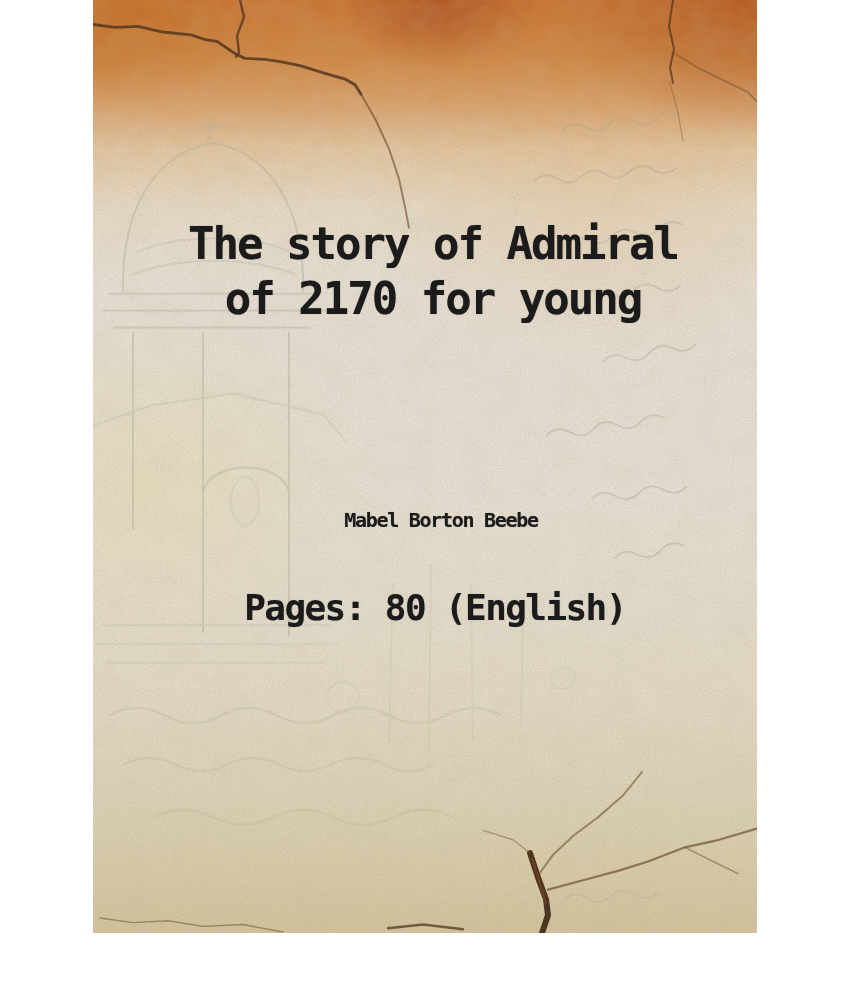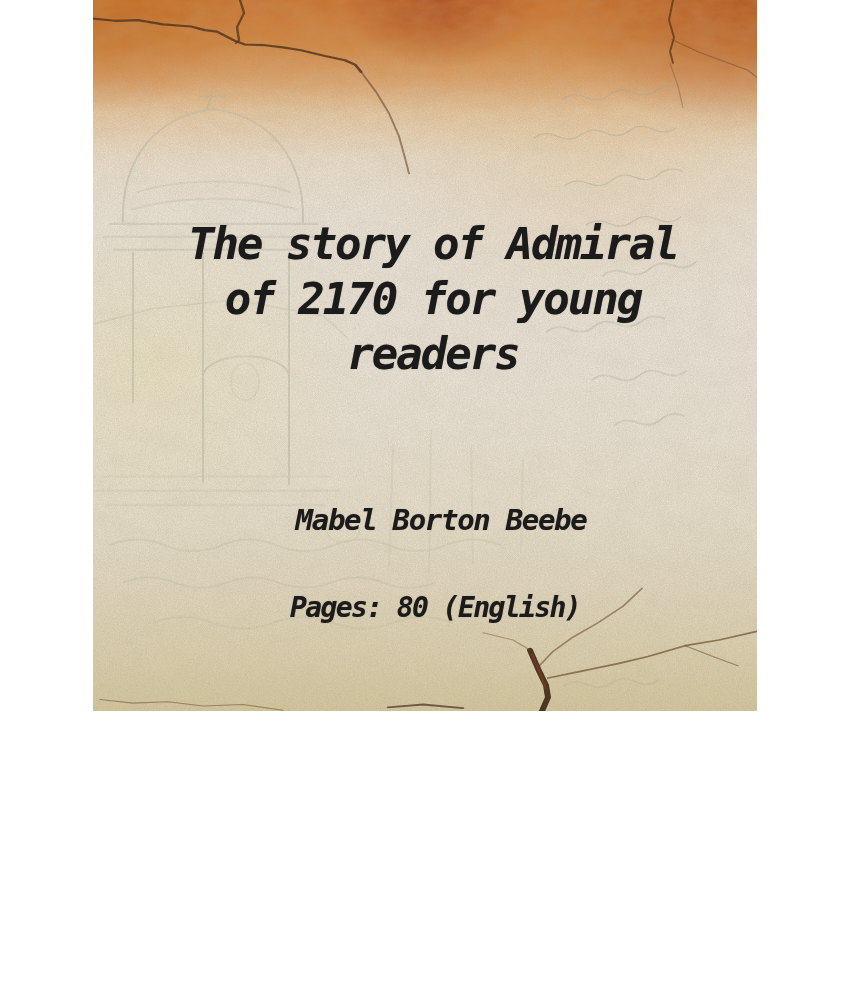"The story of Admiral" .cover { font-style: italic -> none; height: 711px -> 933px }
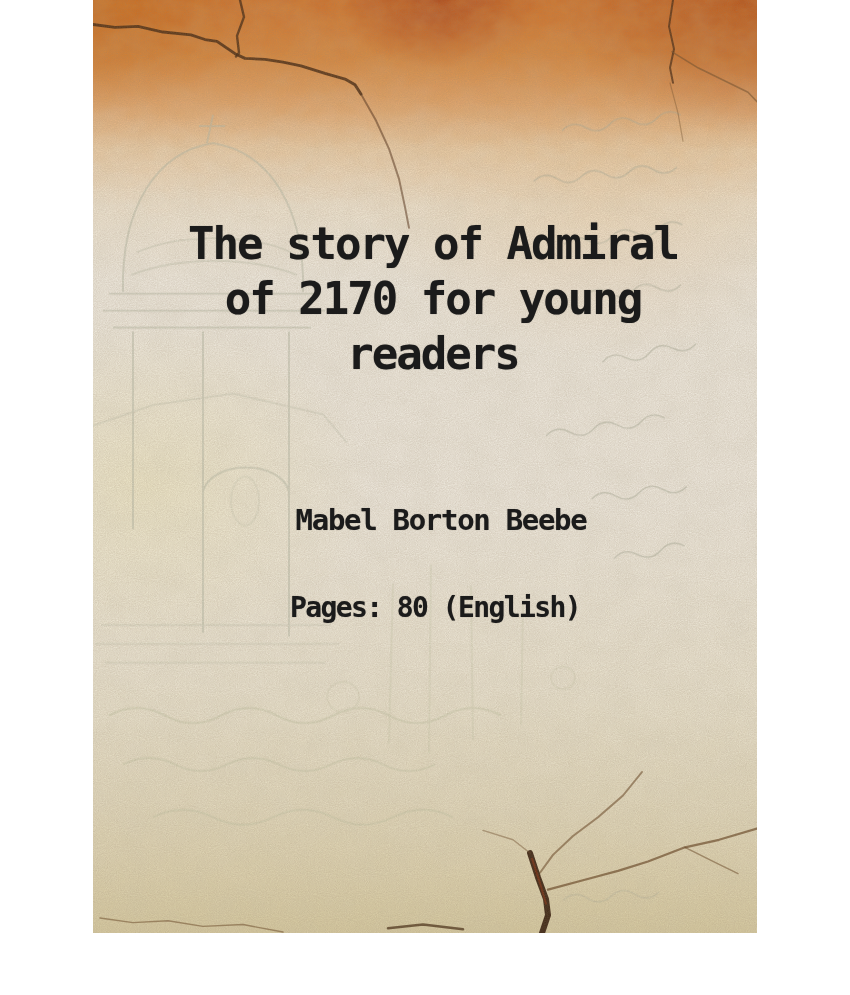"readers" div.title-line { html: <div>readers</div> -> none }
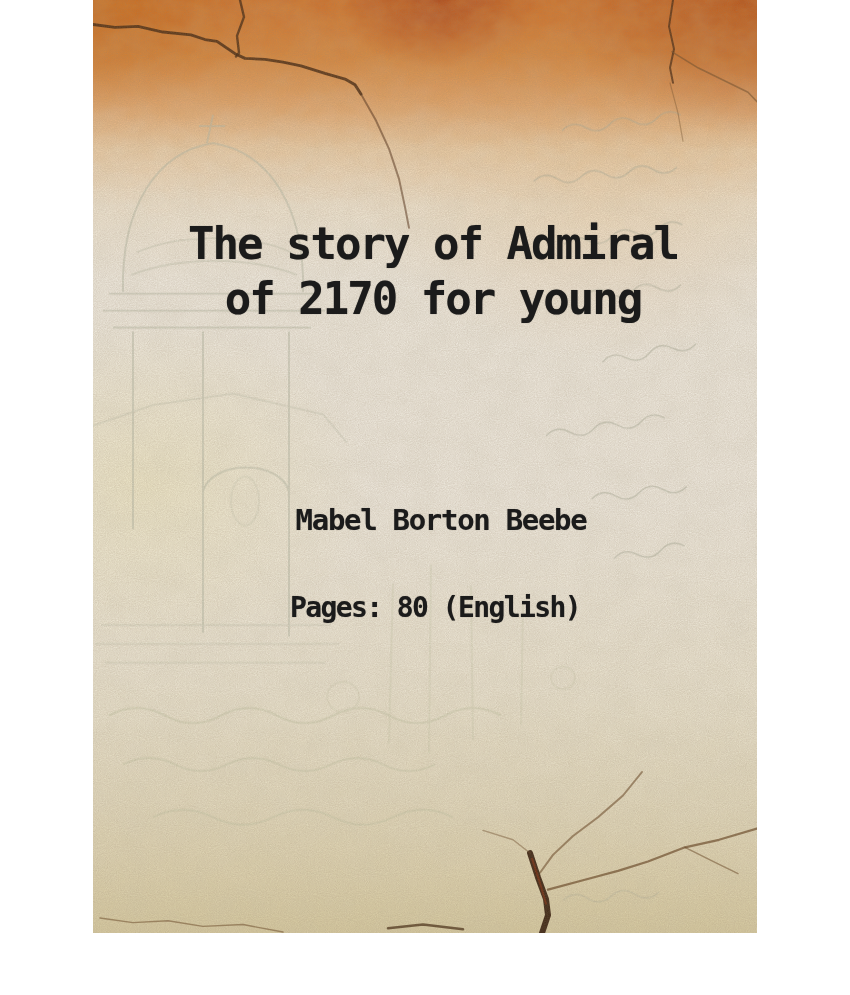"Mabel Borton Beebe" .author { font-size: 29px -> 20px }
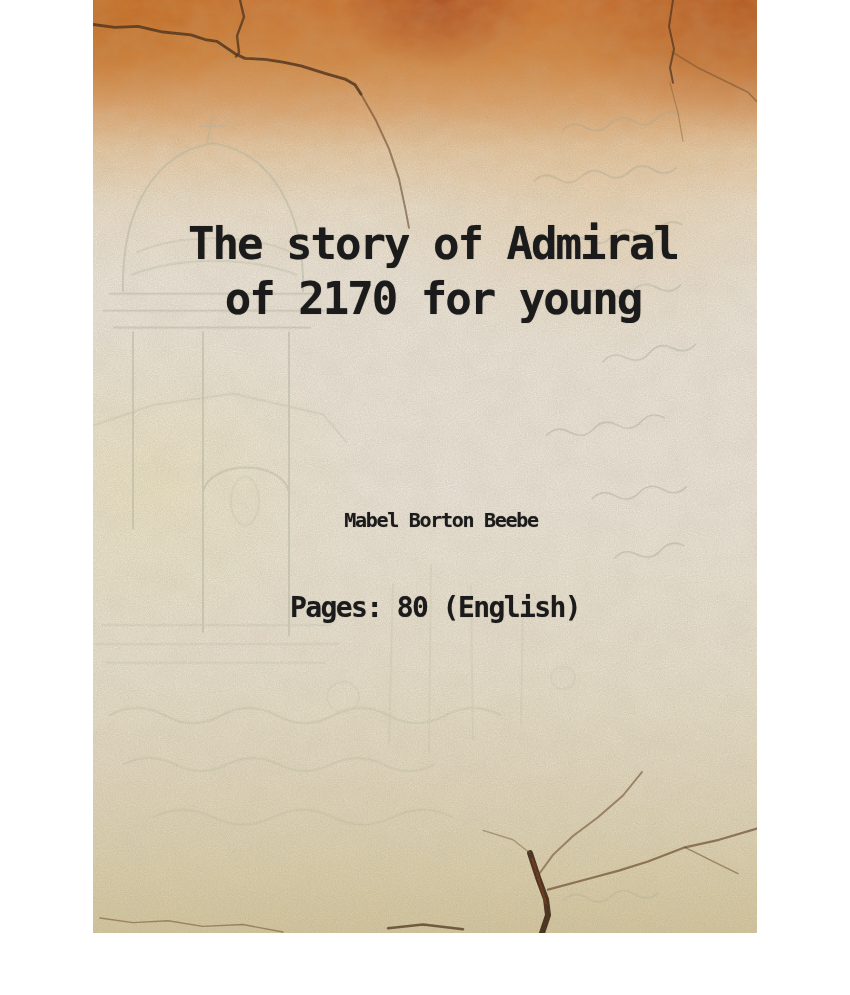"Pages: 80 (English)" .pages { font-size: 28px -> 36px }
